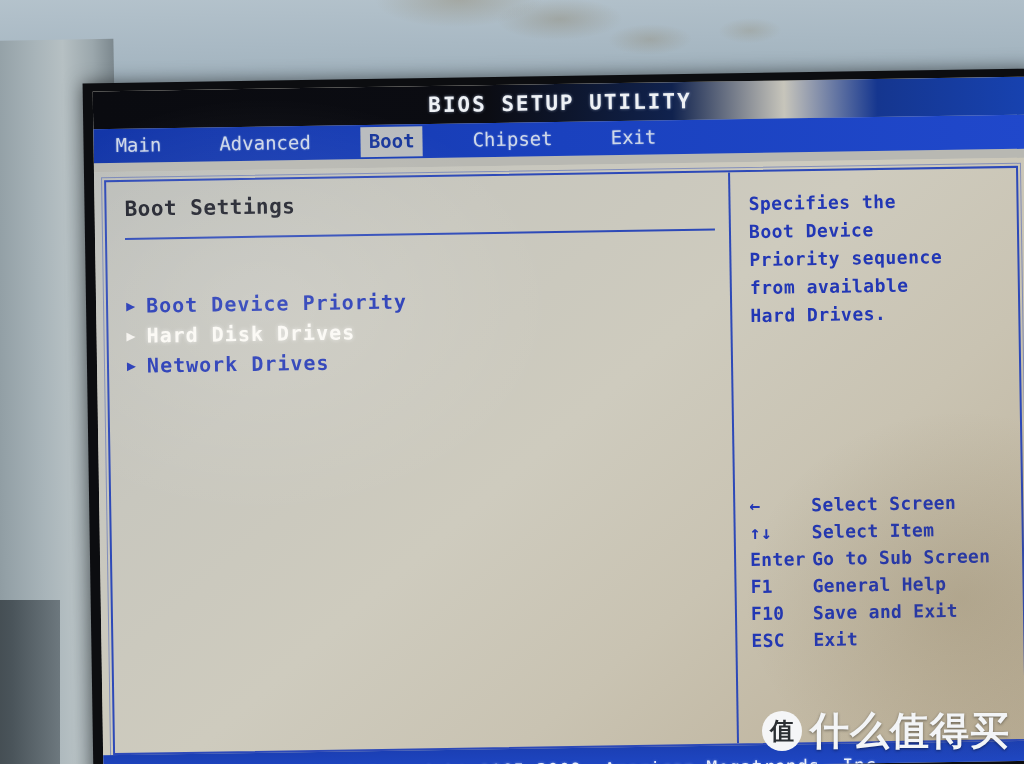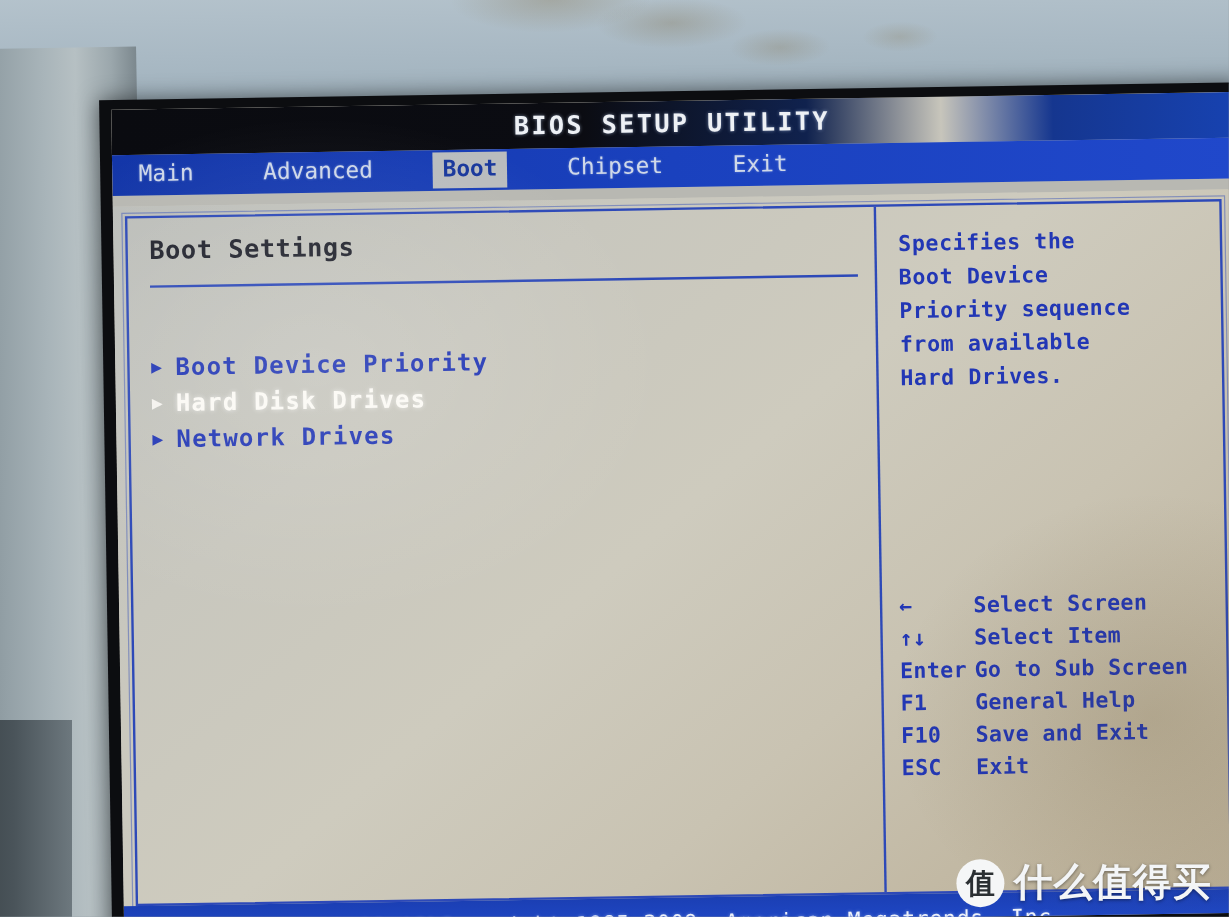"什么值得买" #wm-text { font-size: 32px -> 39px }
